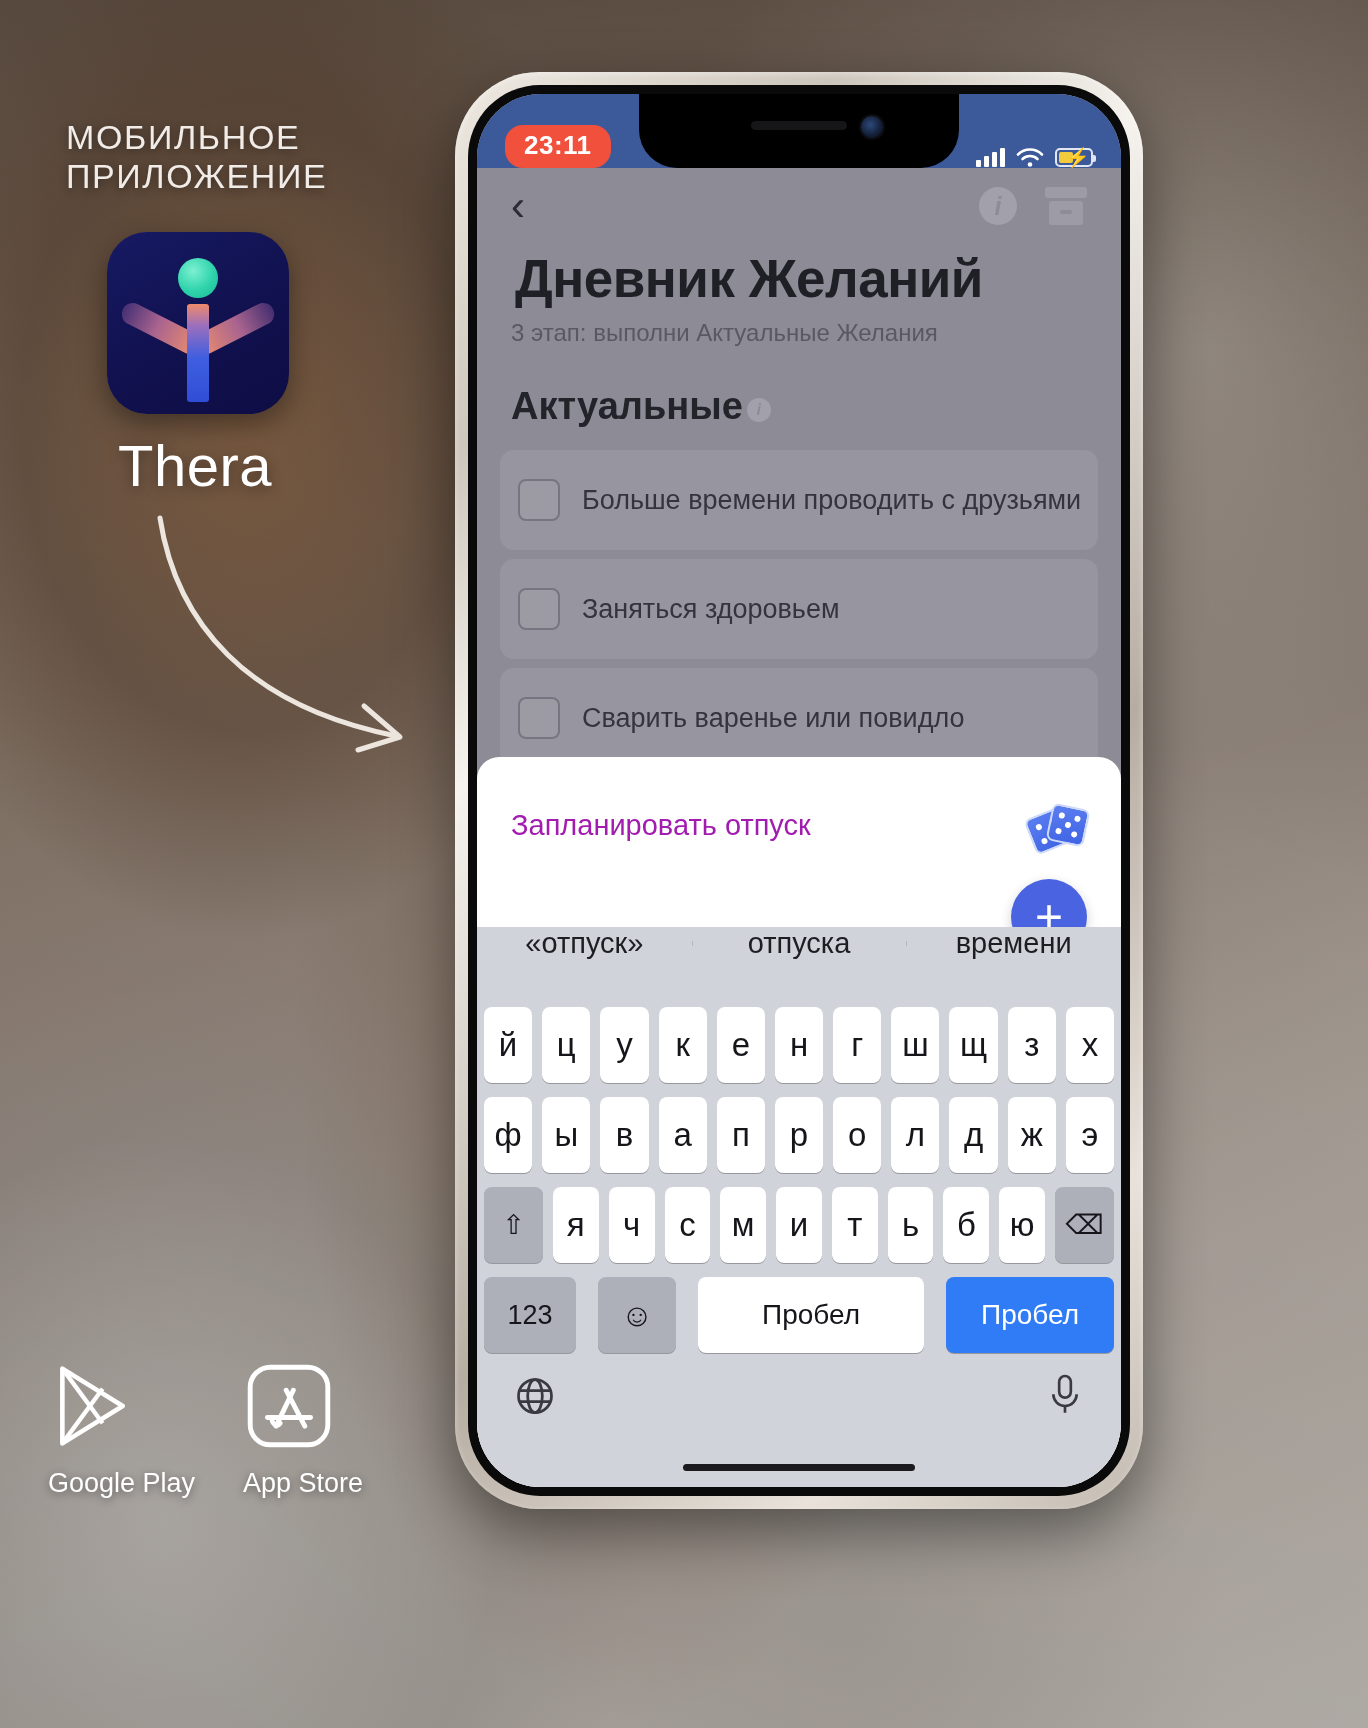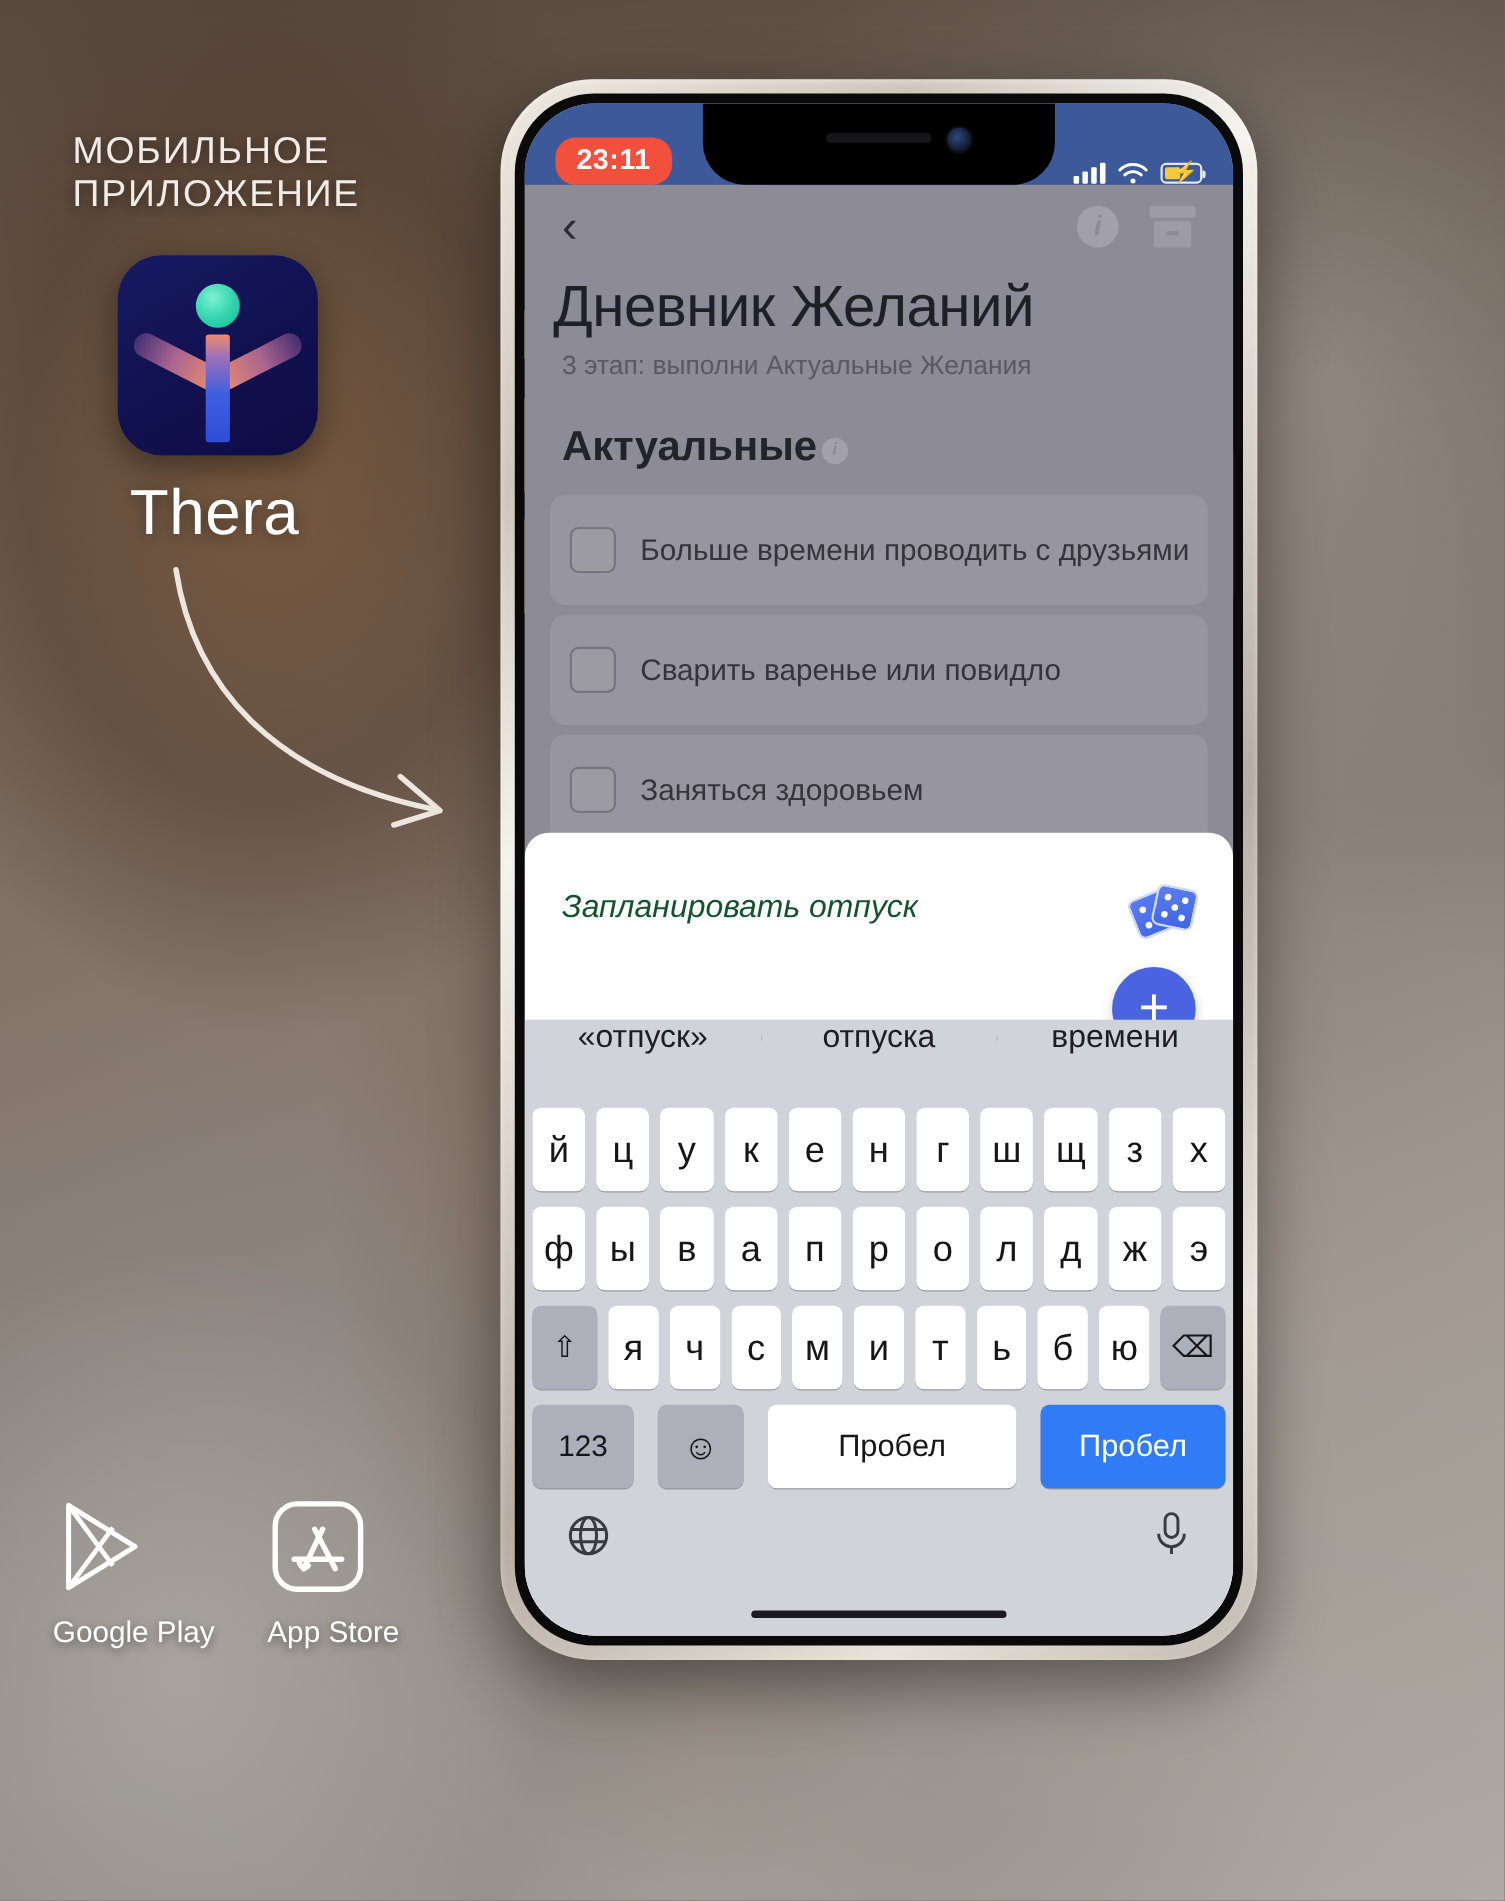"Дневник Желаний" .page-title { font-weight: 400 -> 700; padding: 4px 26px 0 -> 4px 38px 0 }
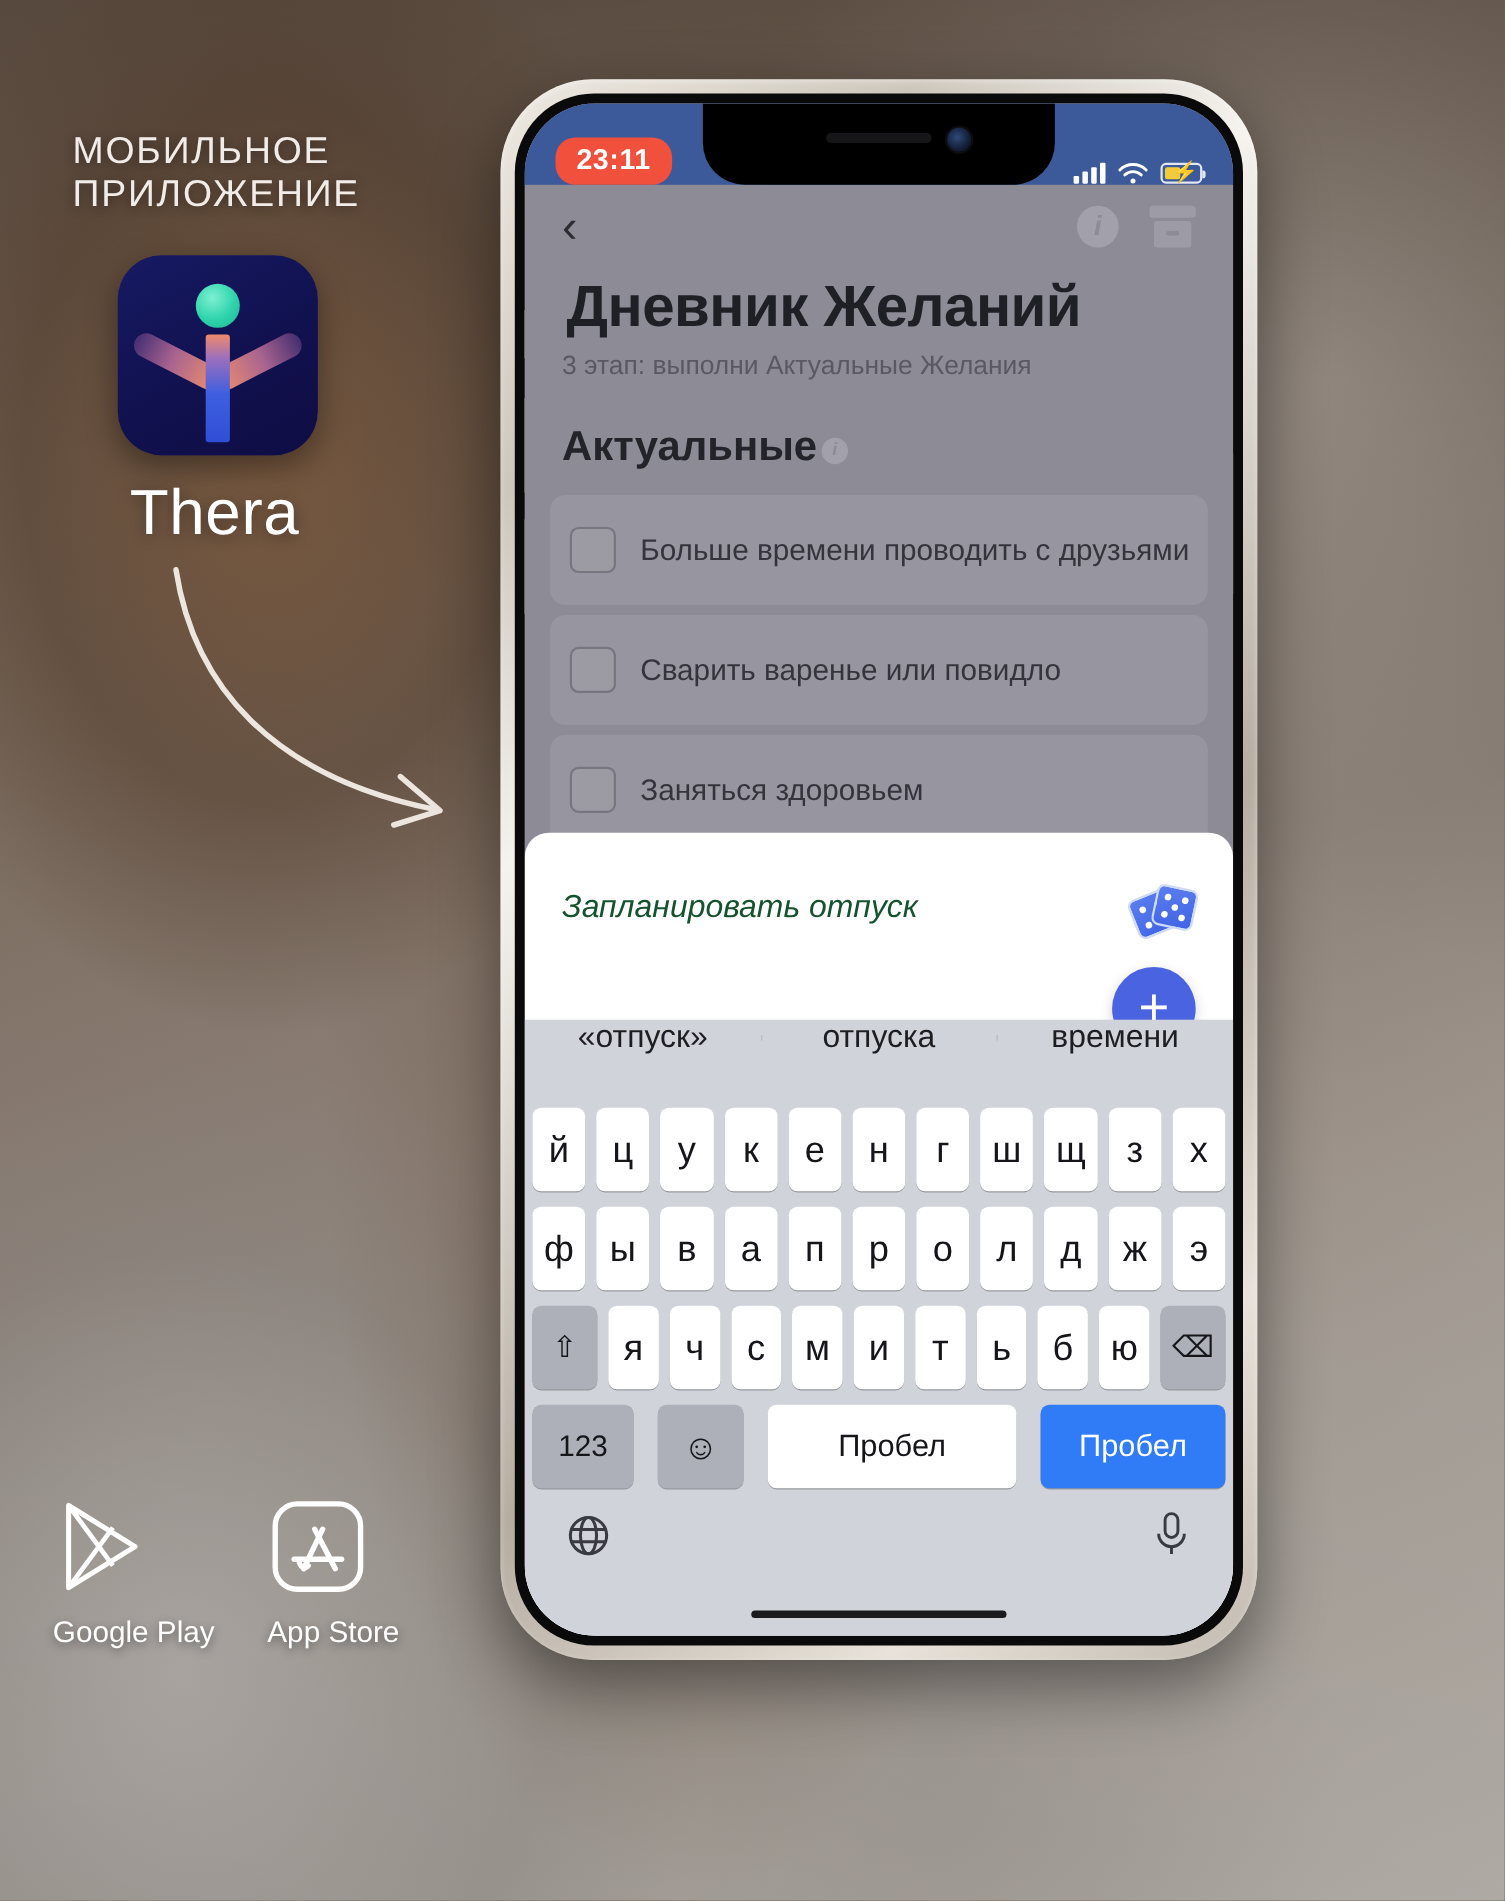"Сварить варенье или повидло" div.wish { order: before "Заняться здоровьем" -> after "Заняться здоровьем" }
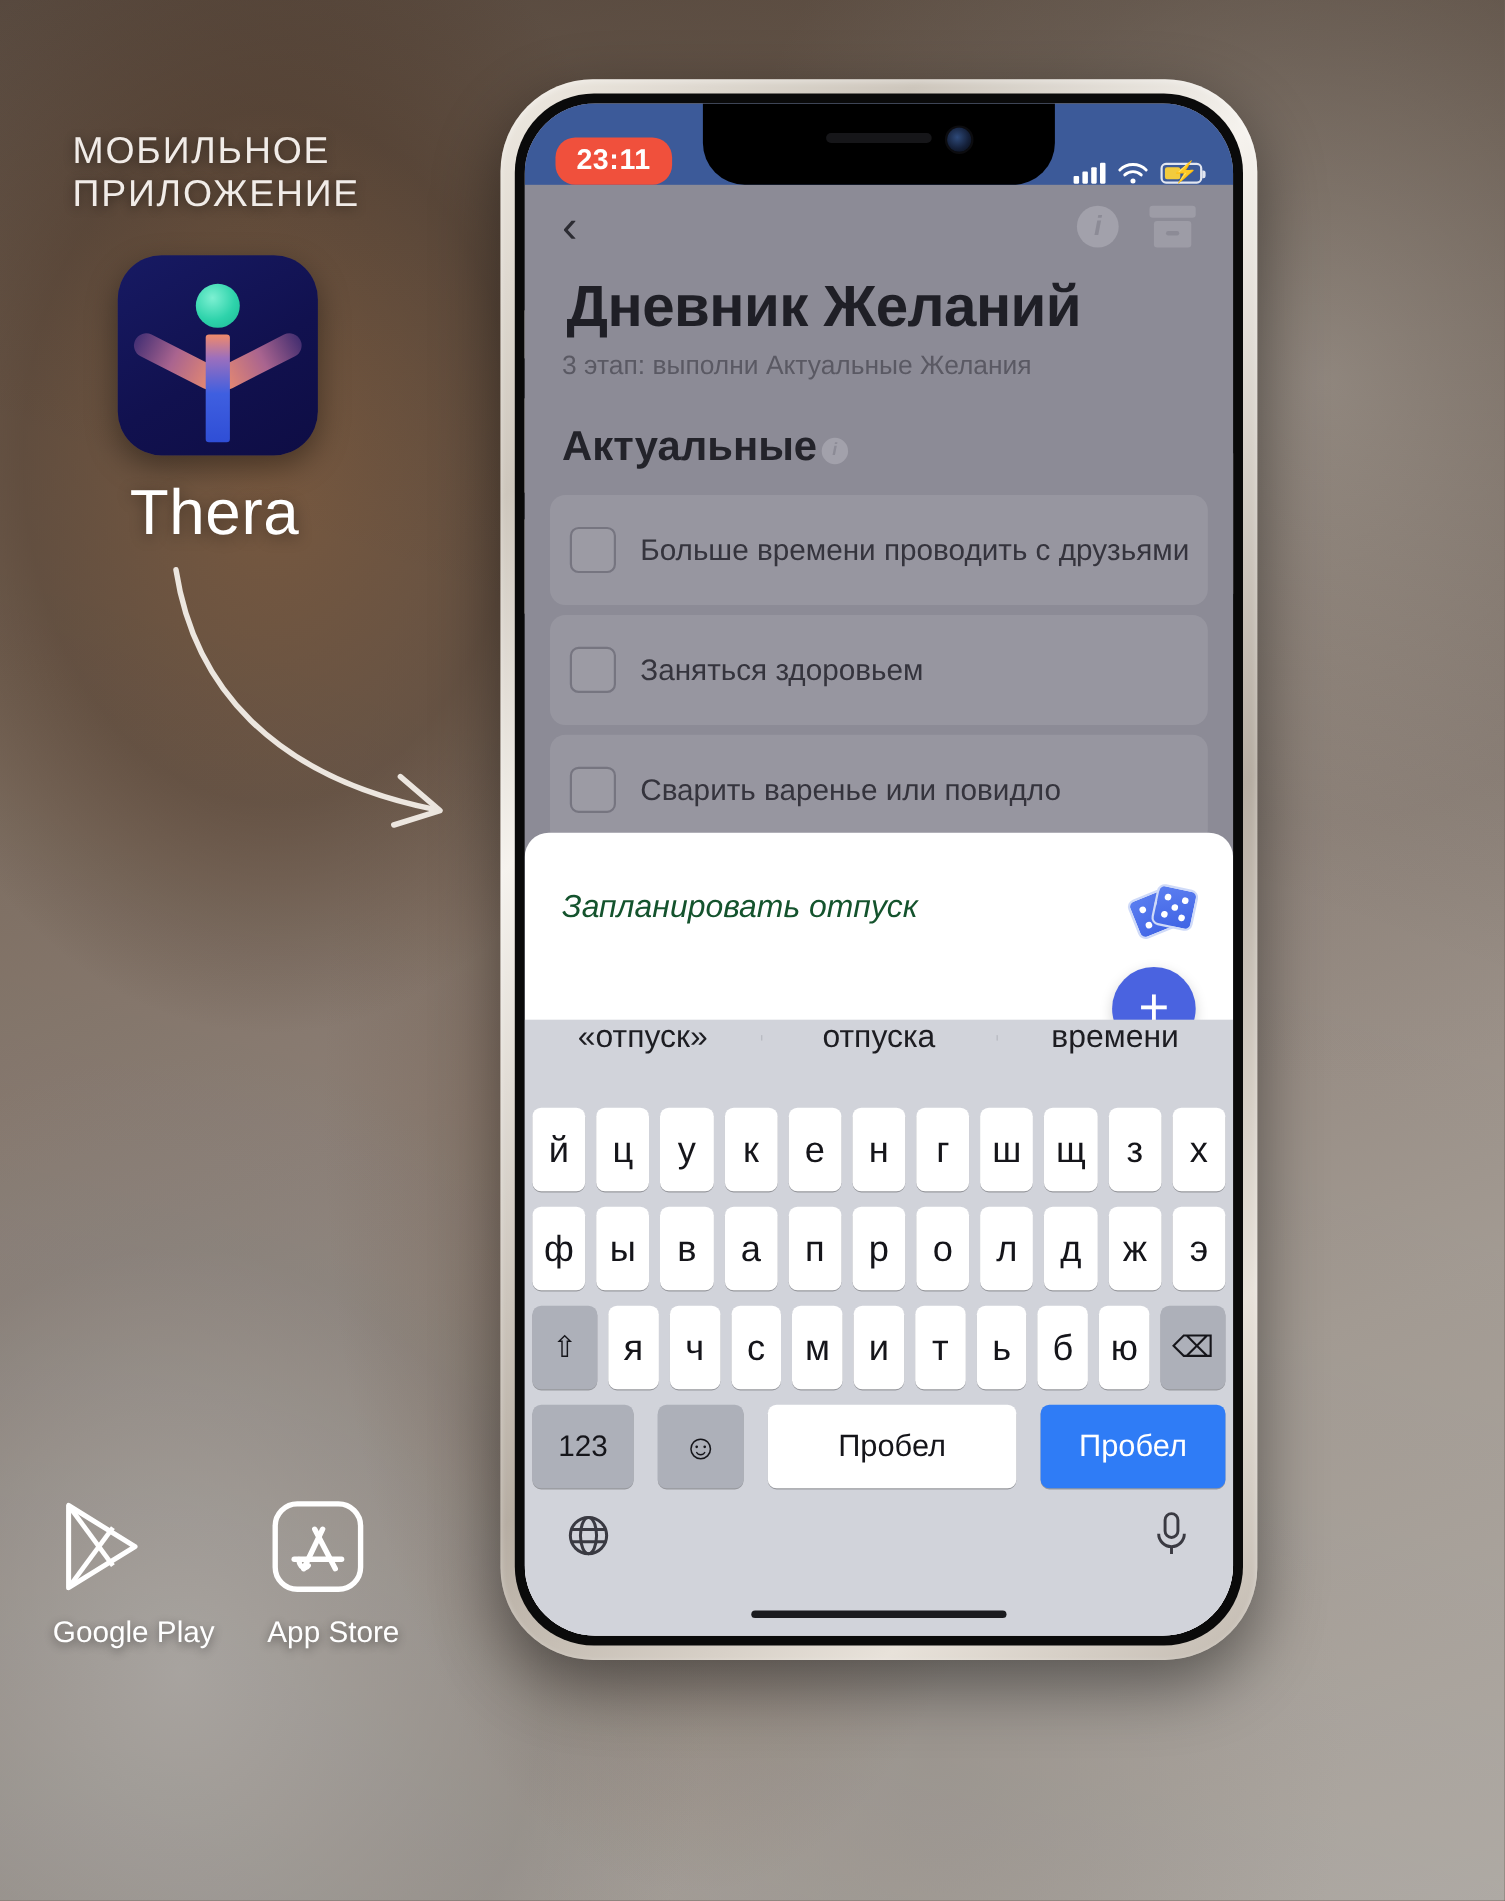"Запланировать отпуск" .sheet-input { color: #14532d -> #a21caf; font-style: italic -> none }
